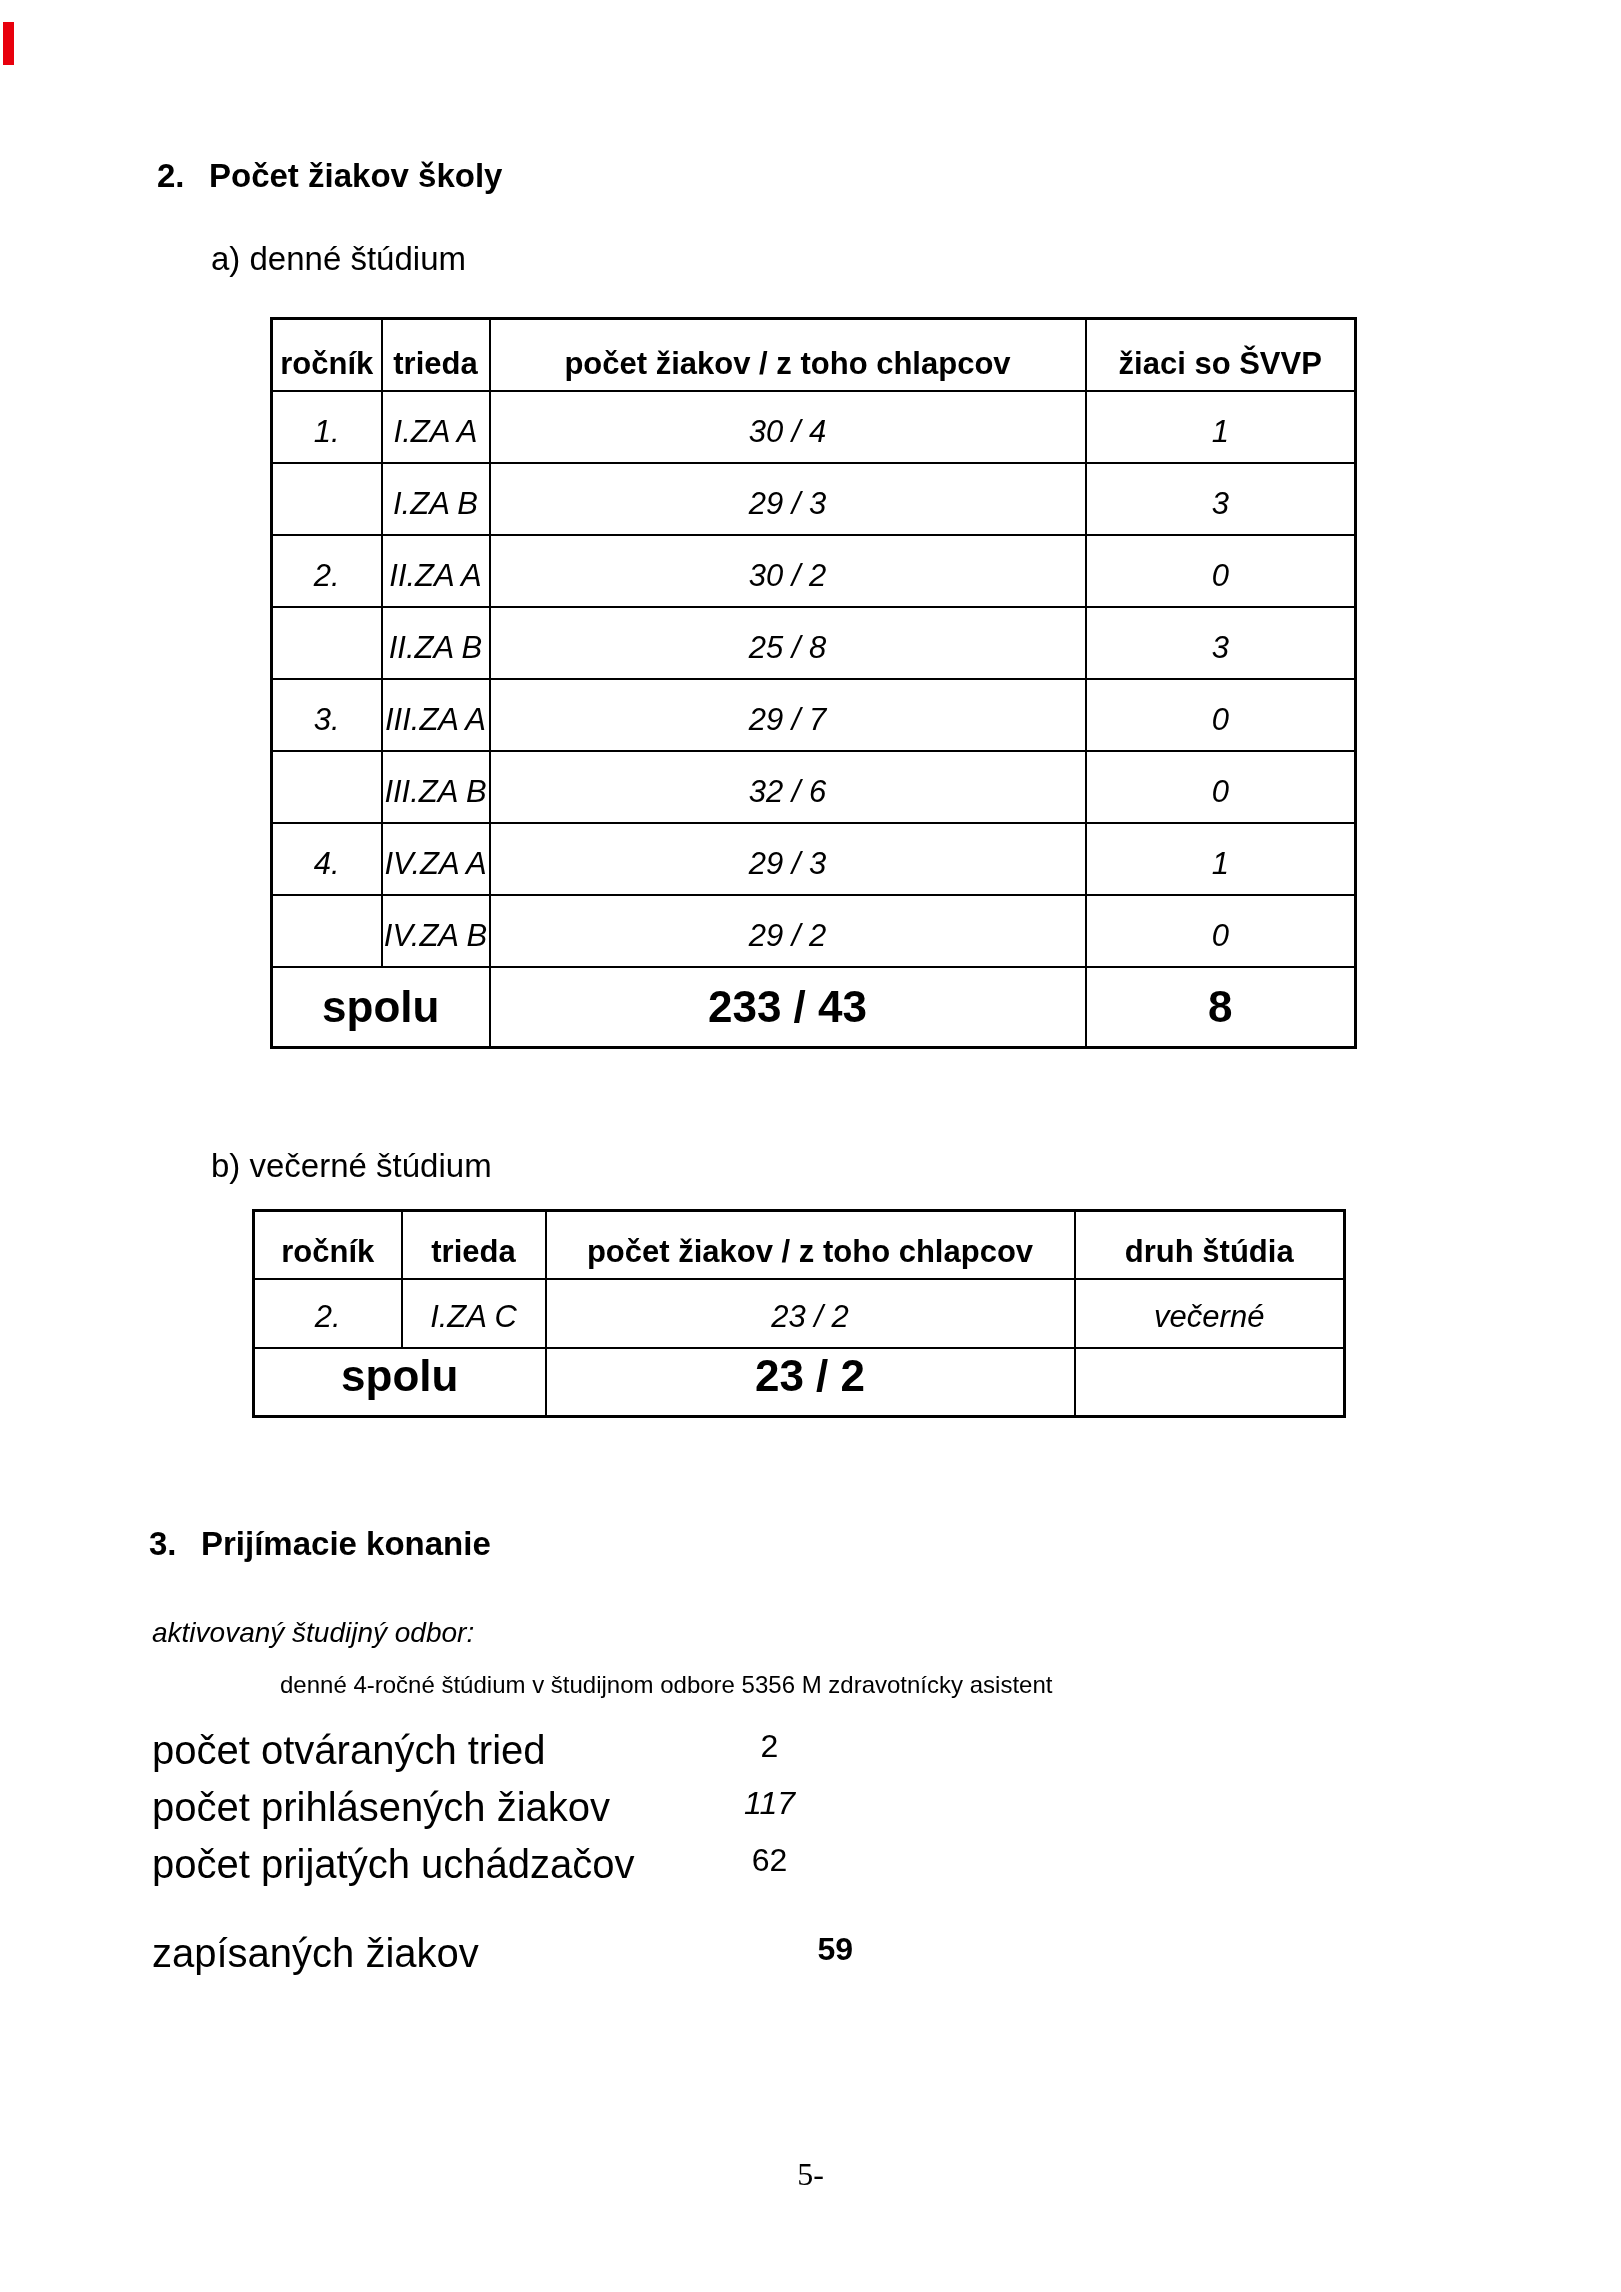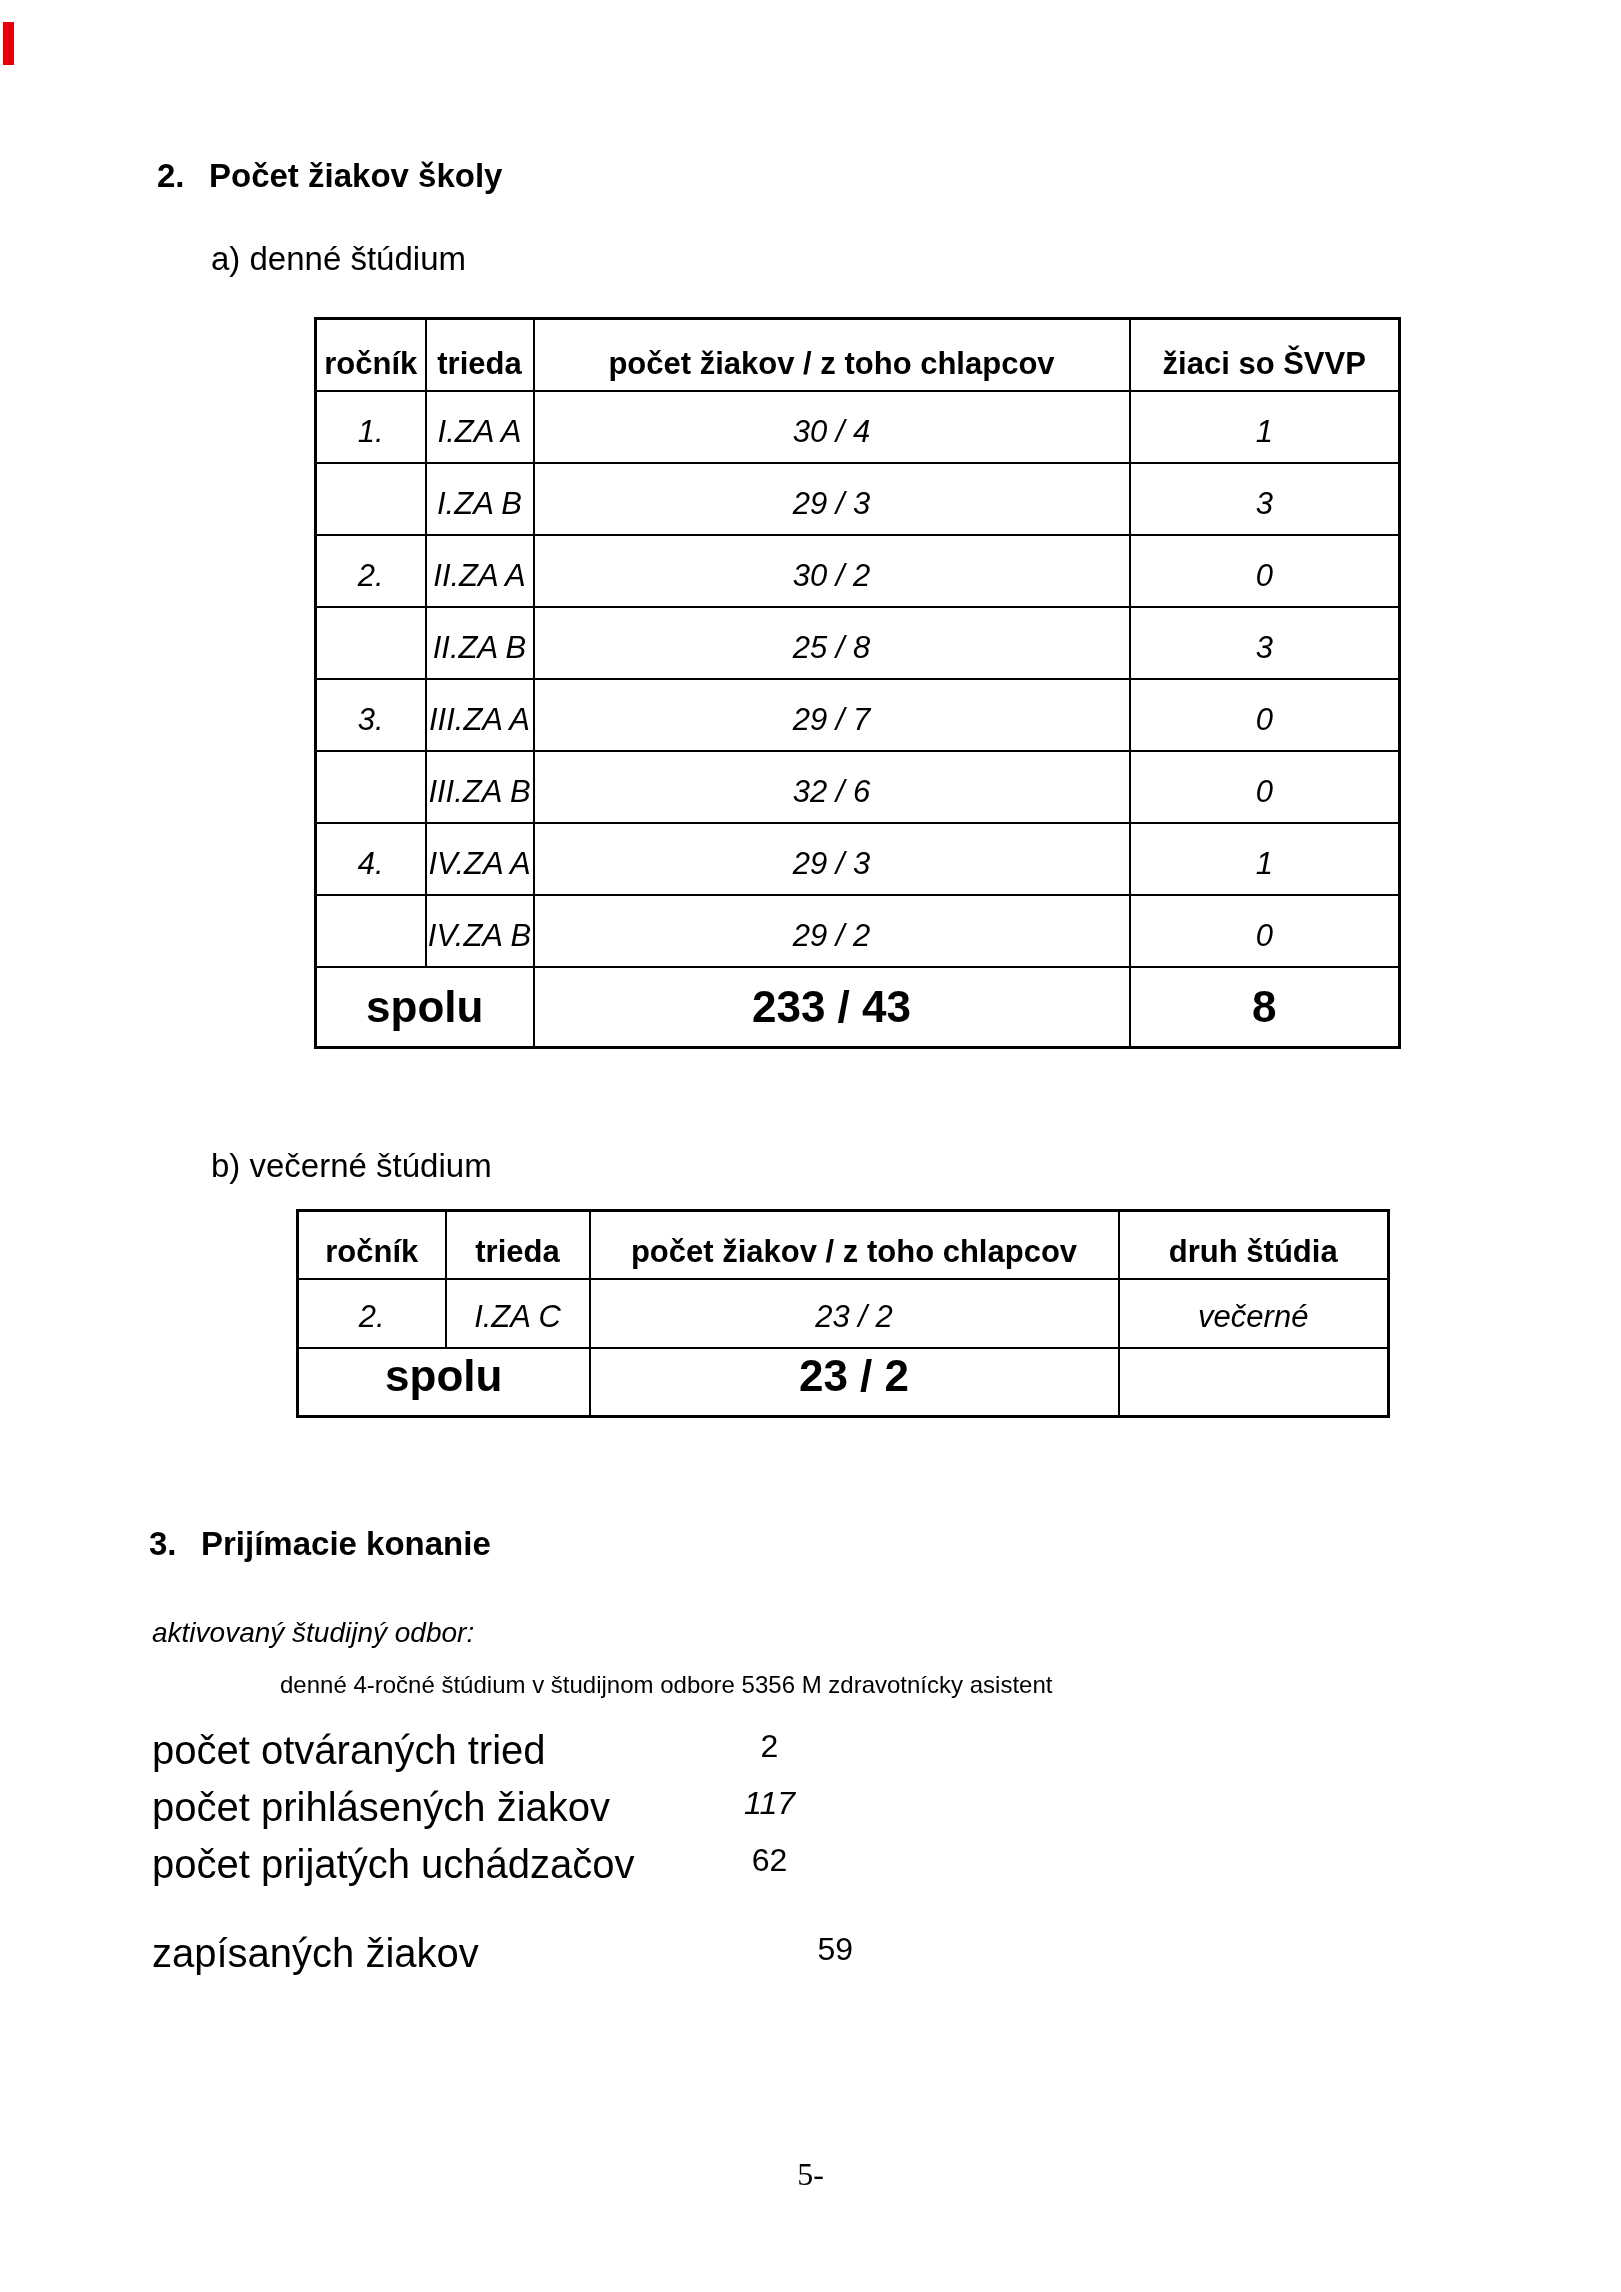"ročník" table { margin-left: 44px -> none }
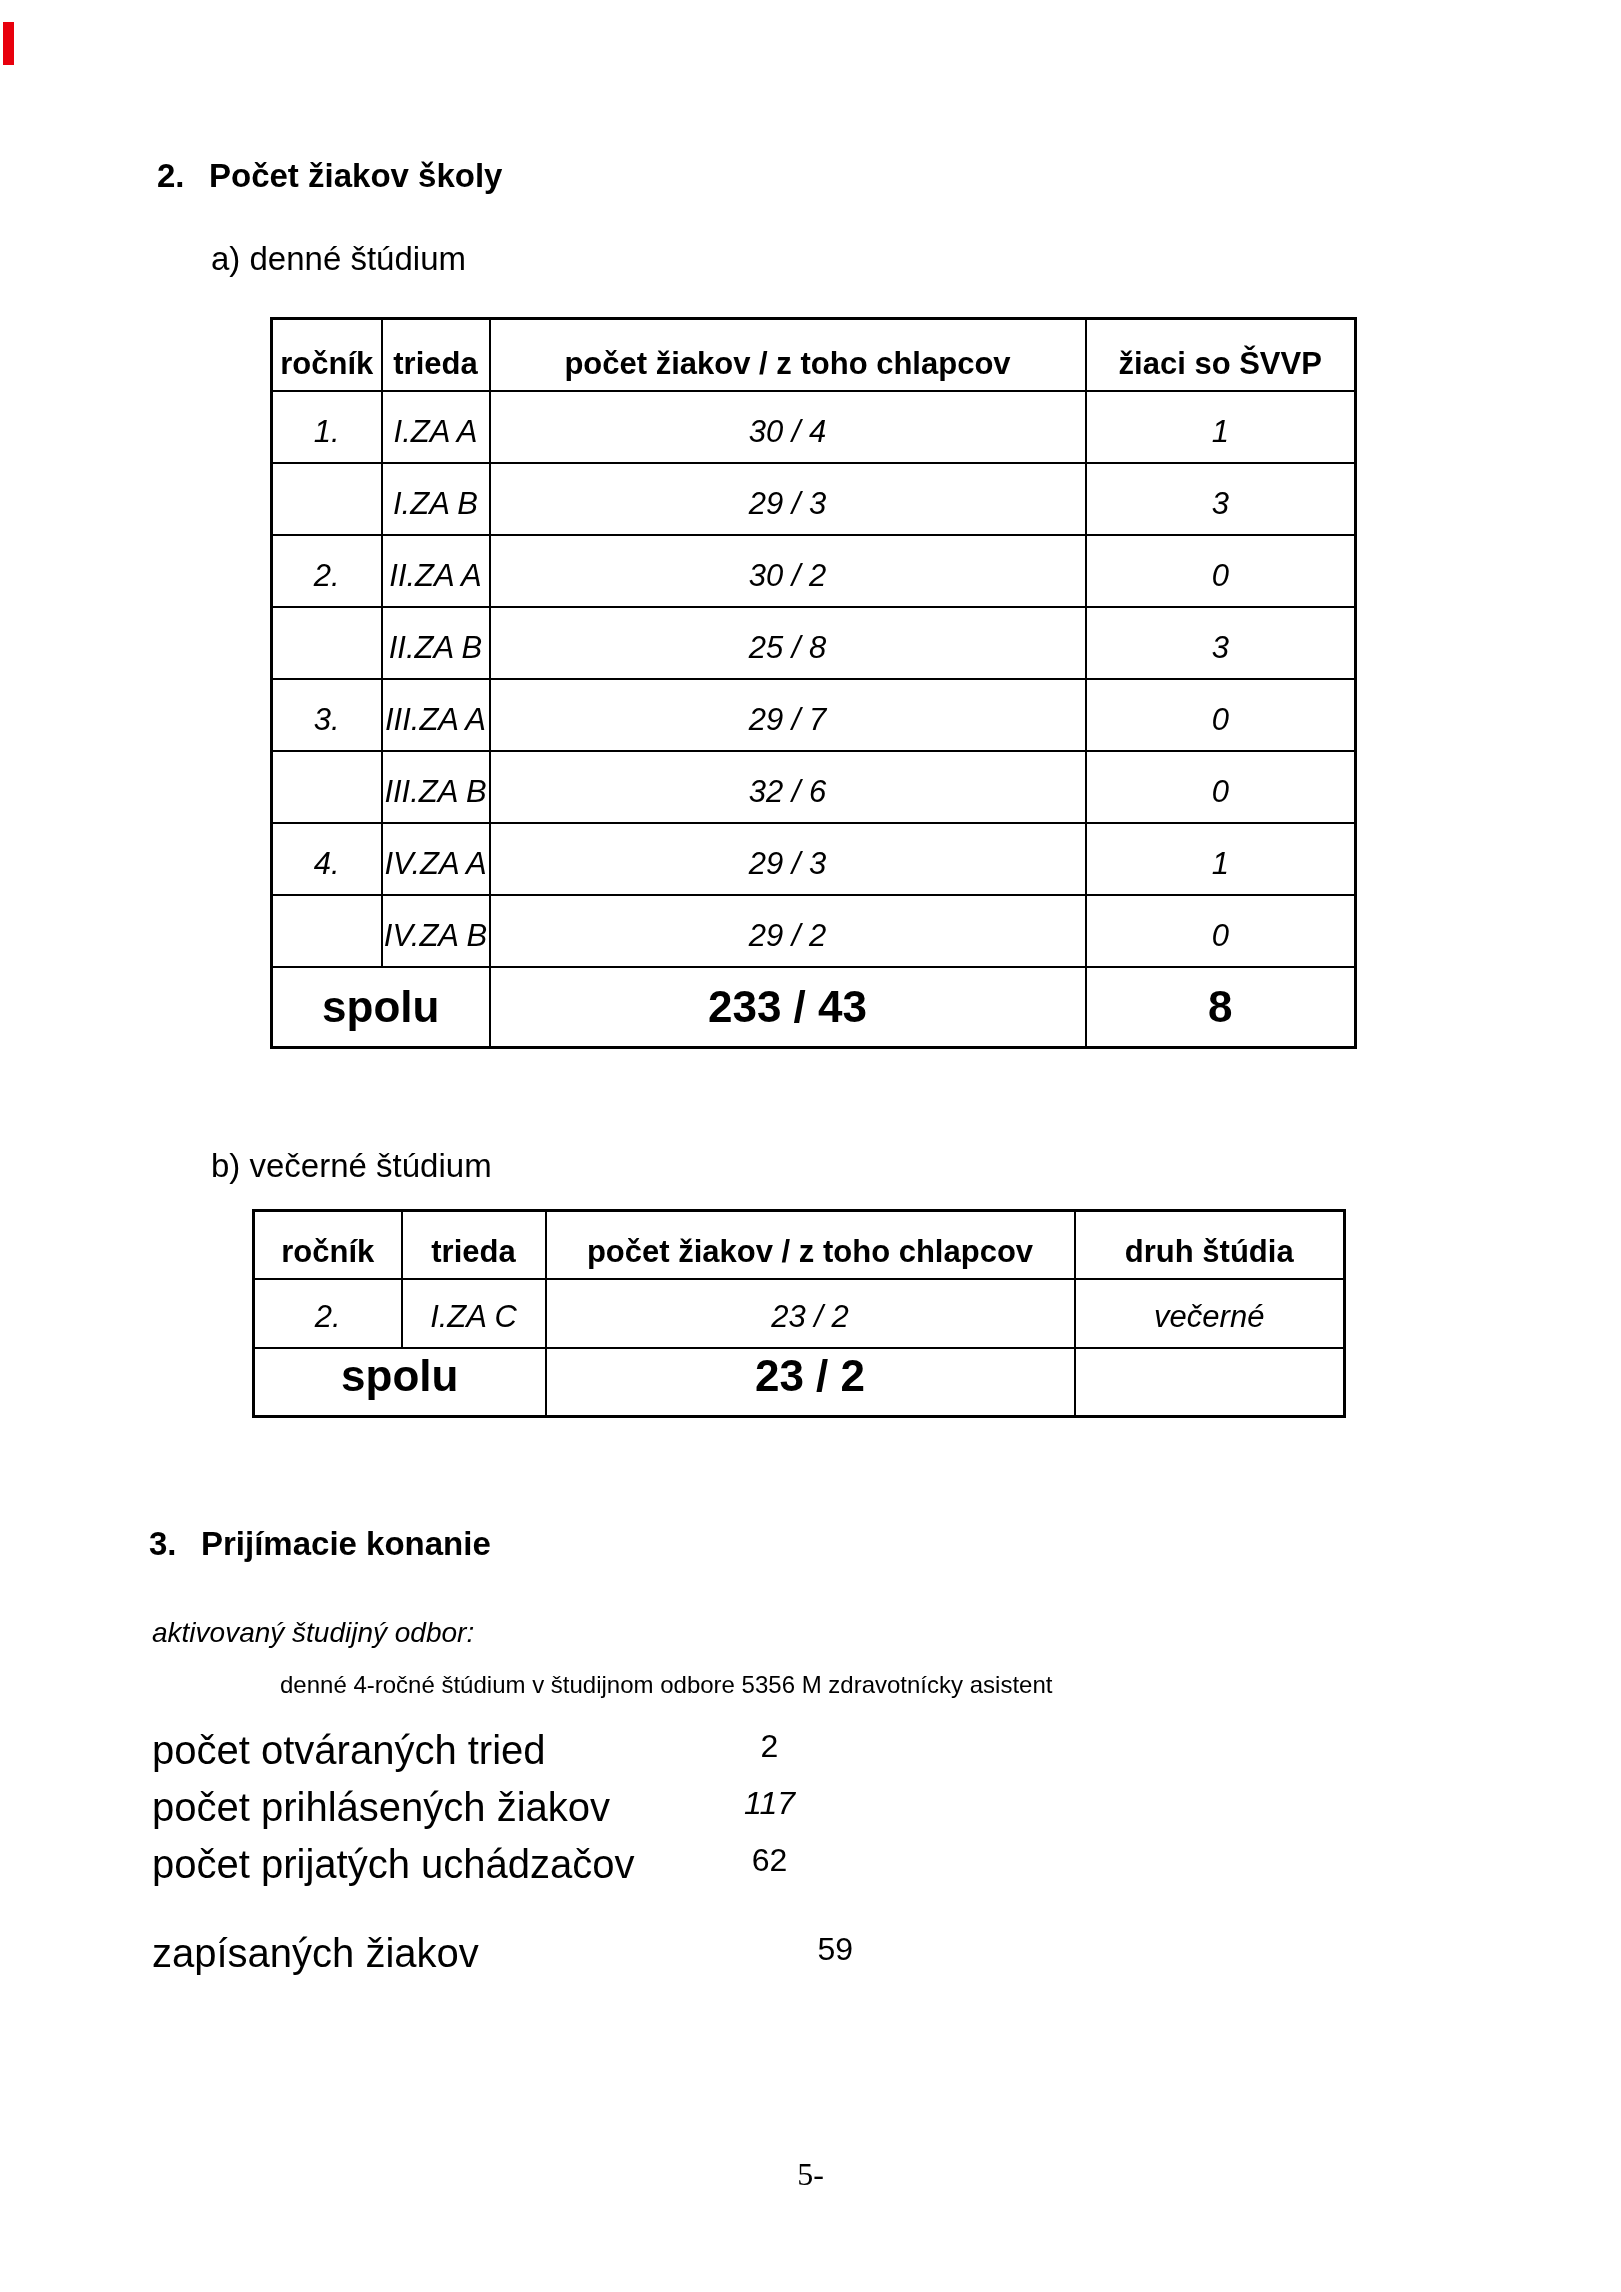"59" .v-bold { font-weight: normal -> bold }
